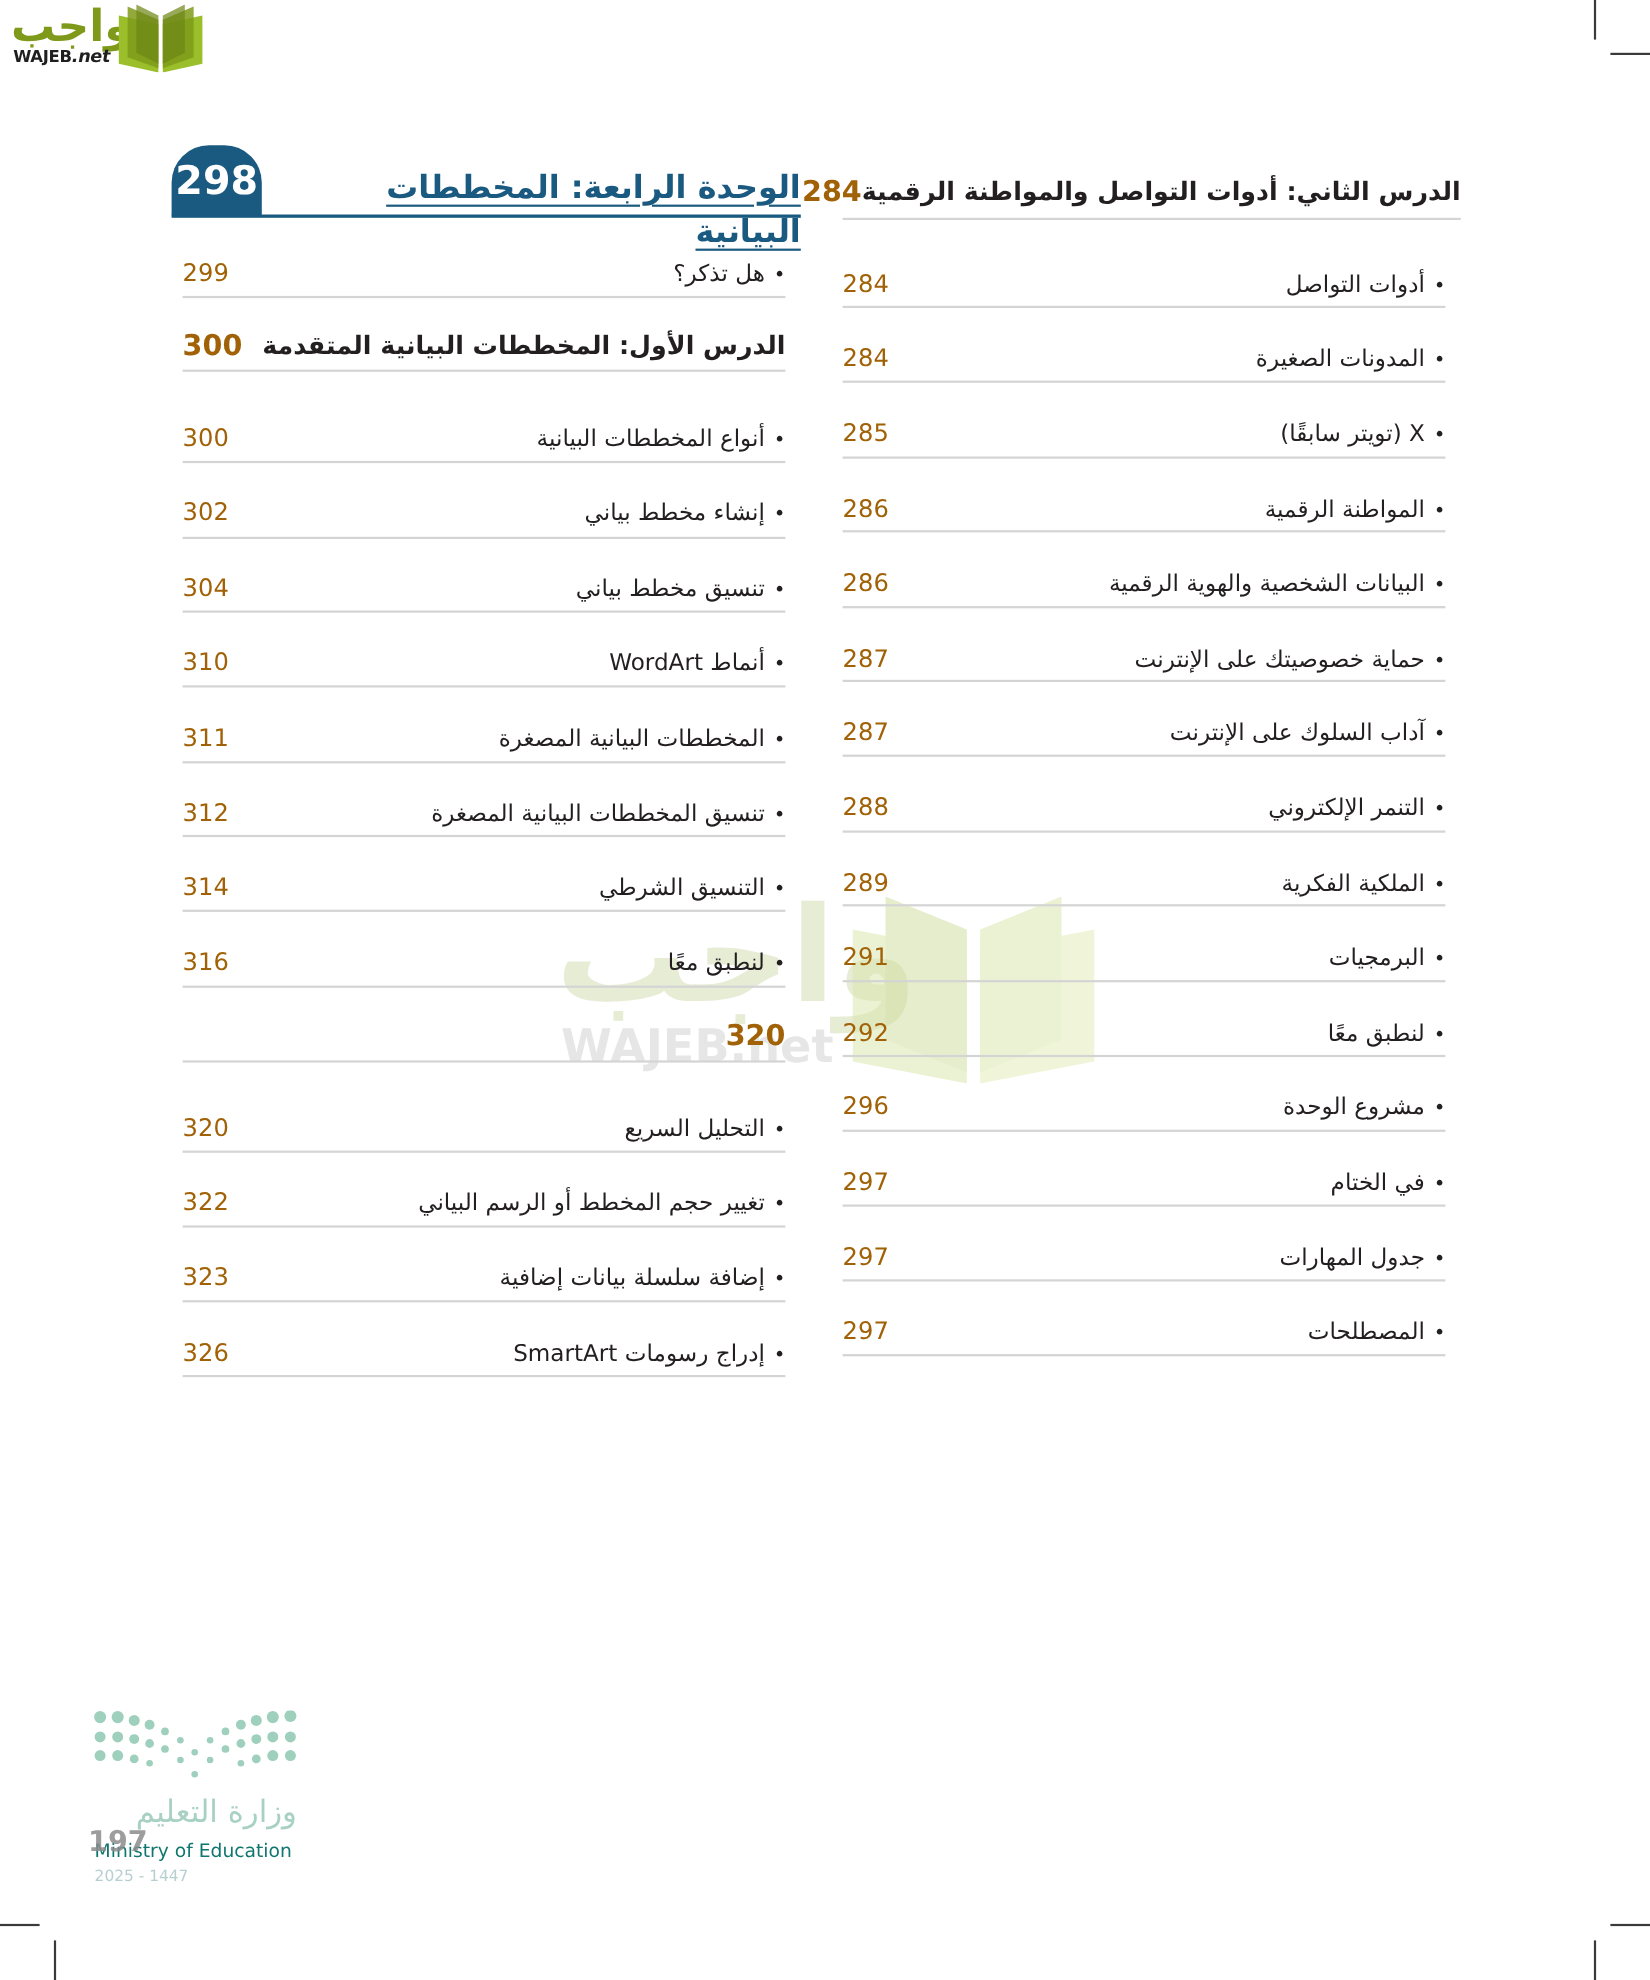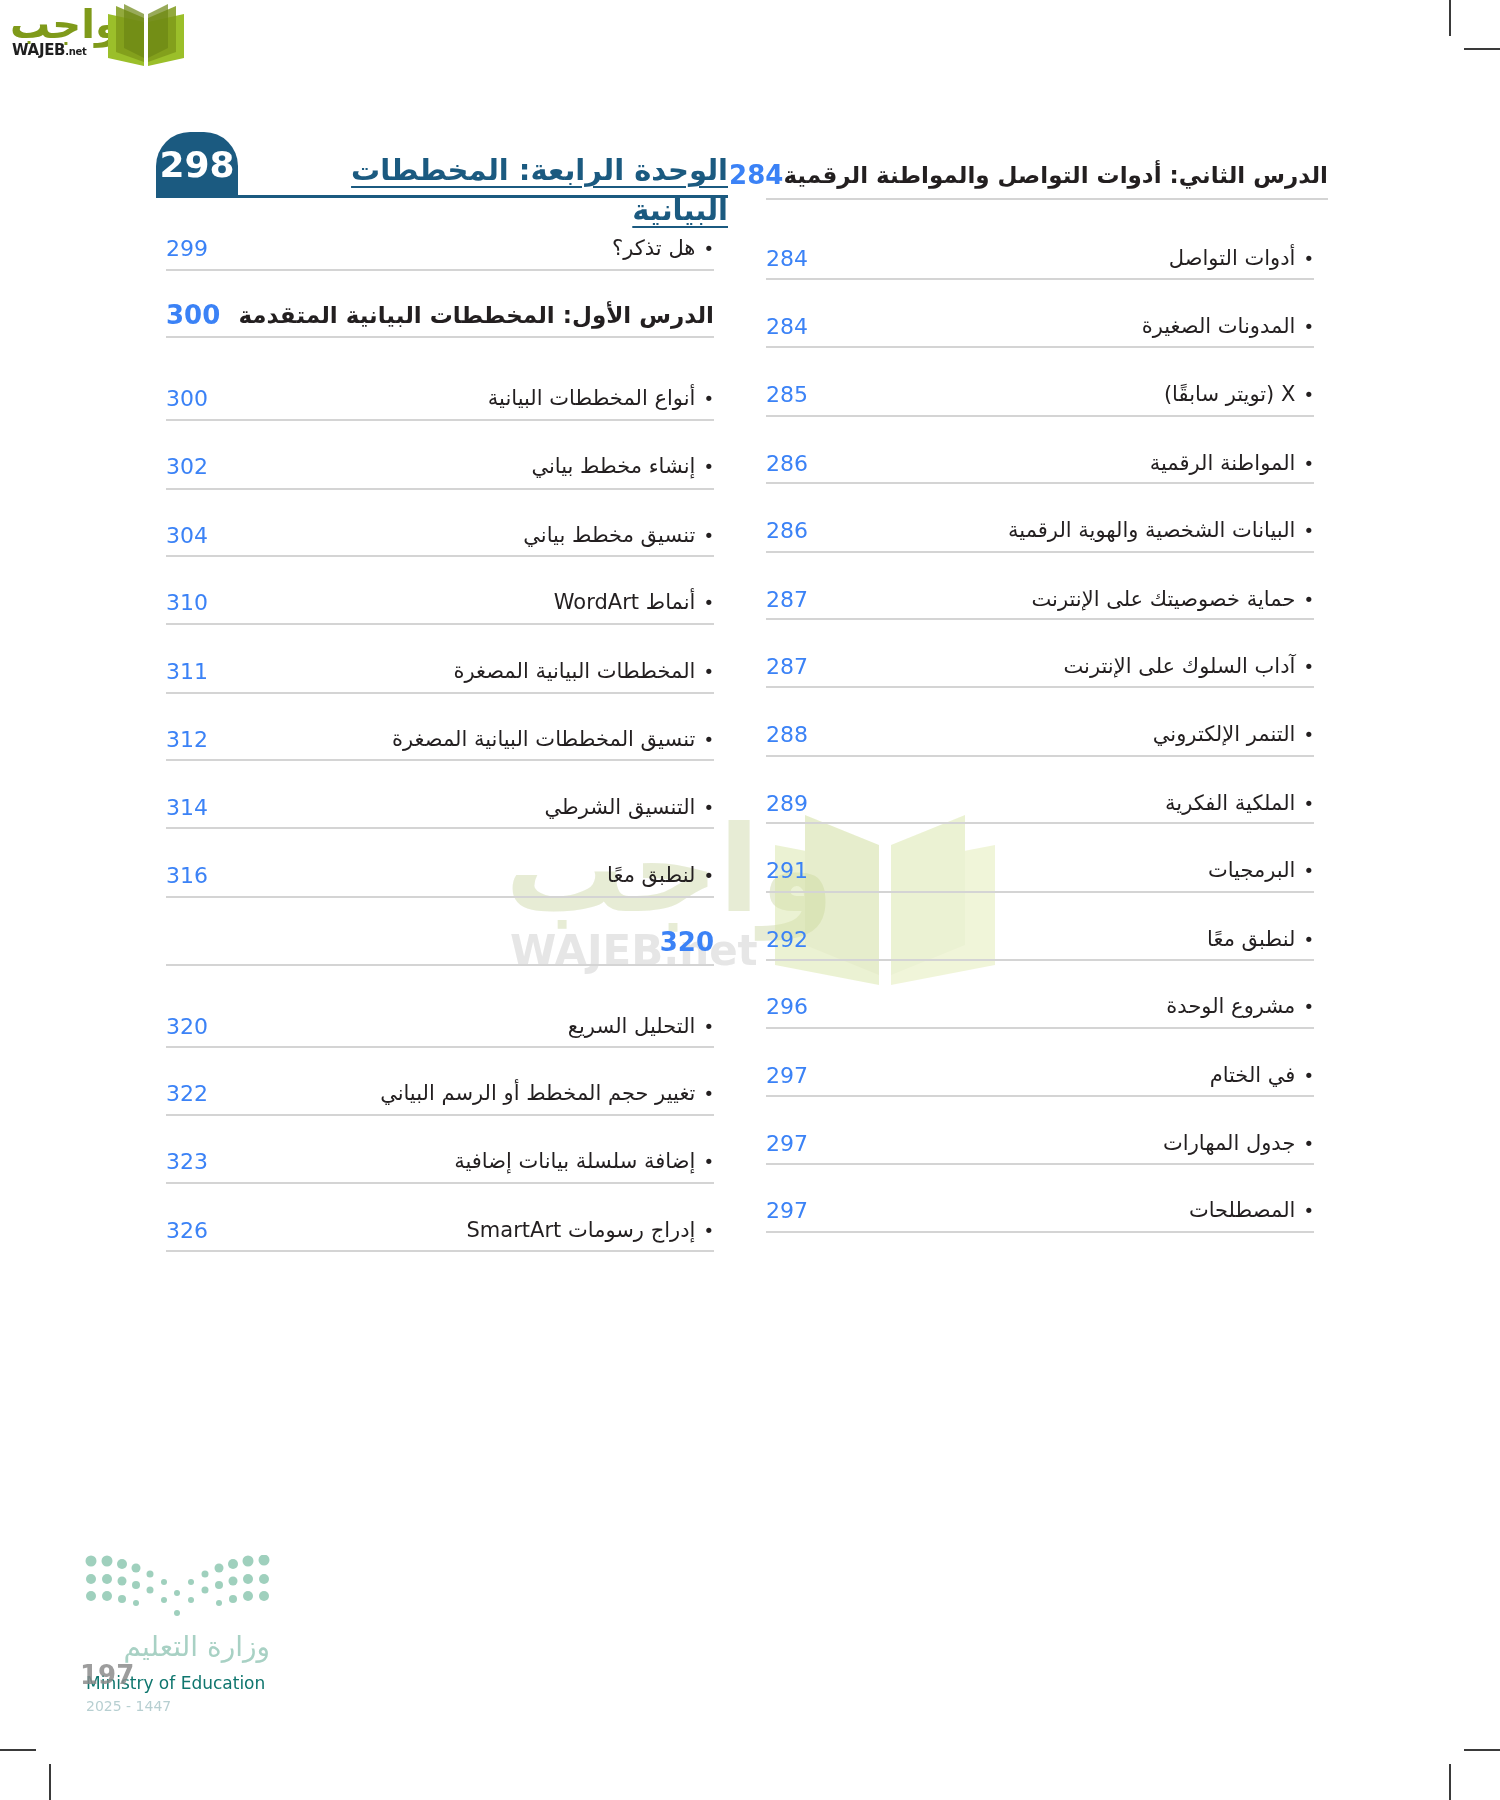".net" .logo-en small { font-size: 10px -> 16px; font-style: none -> italic }
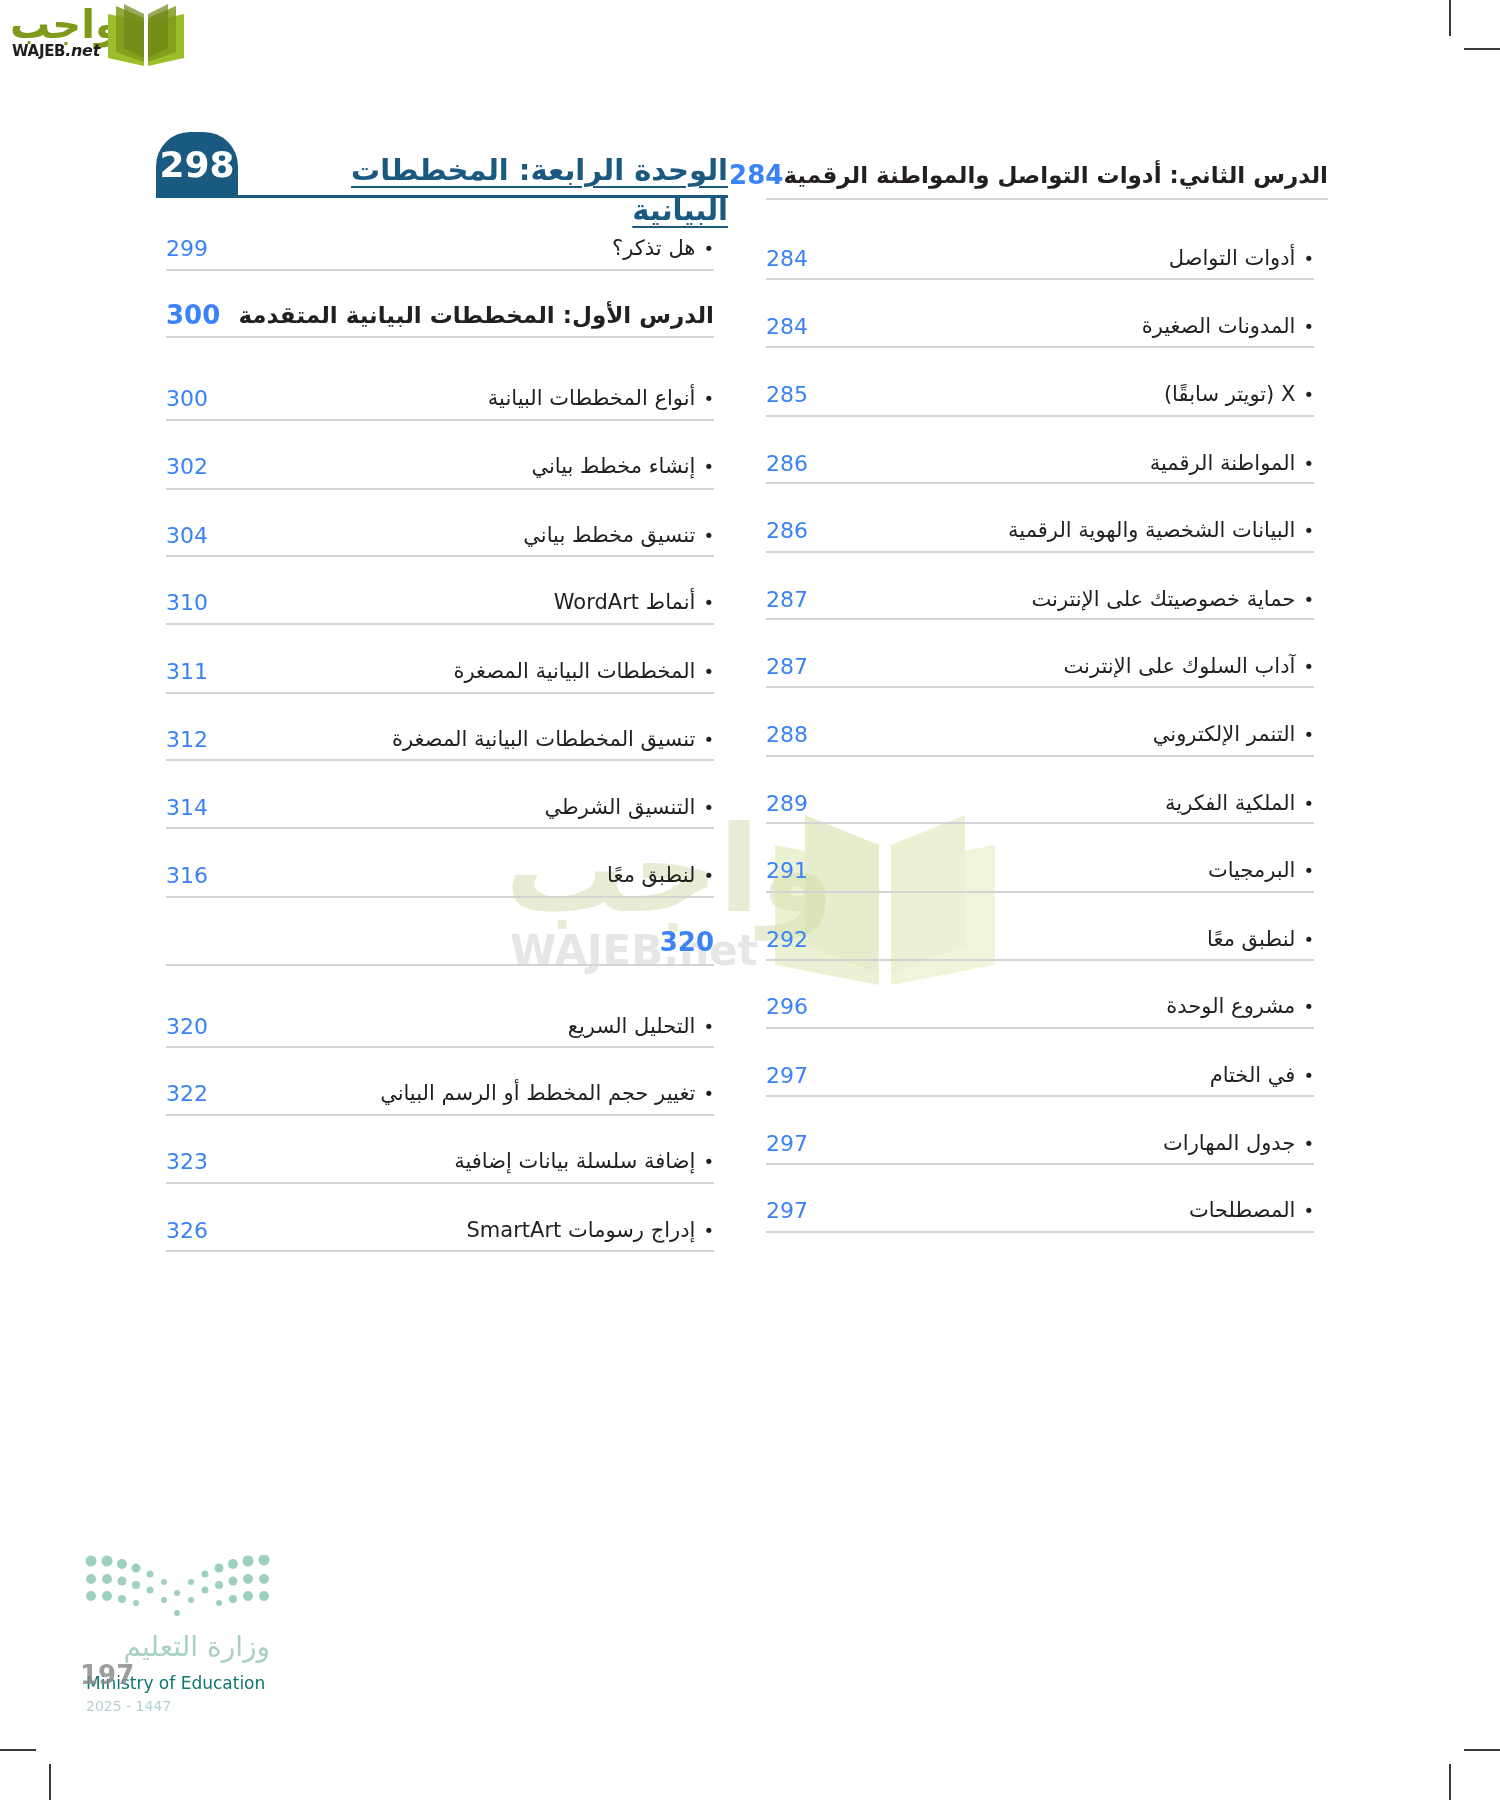"284" .row .pg { color: #3b82f6 -> #a16207 }
